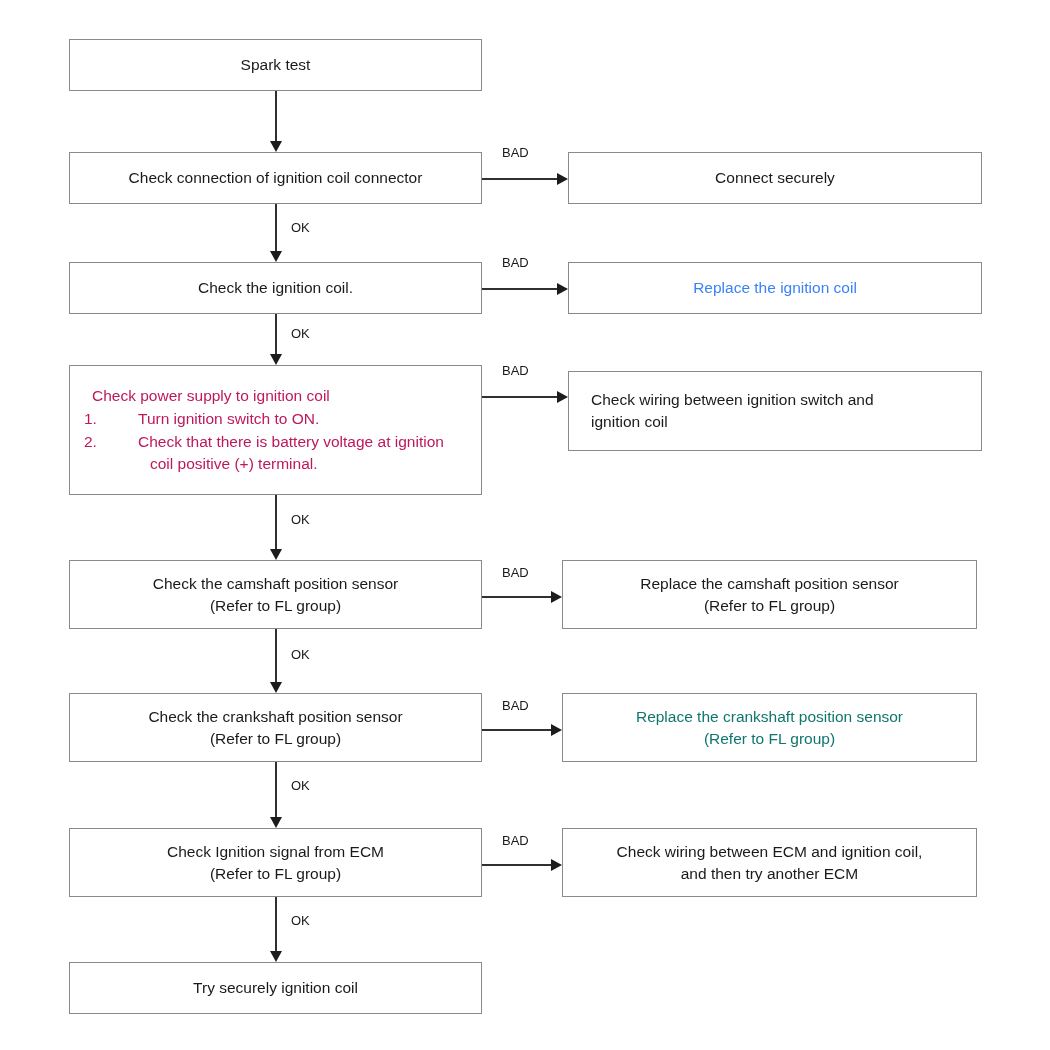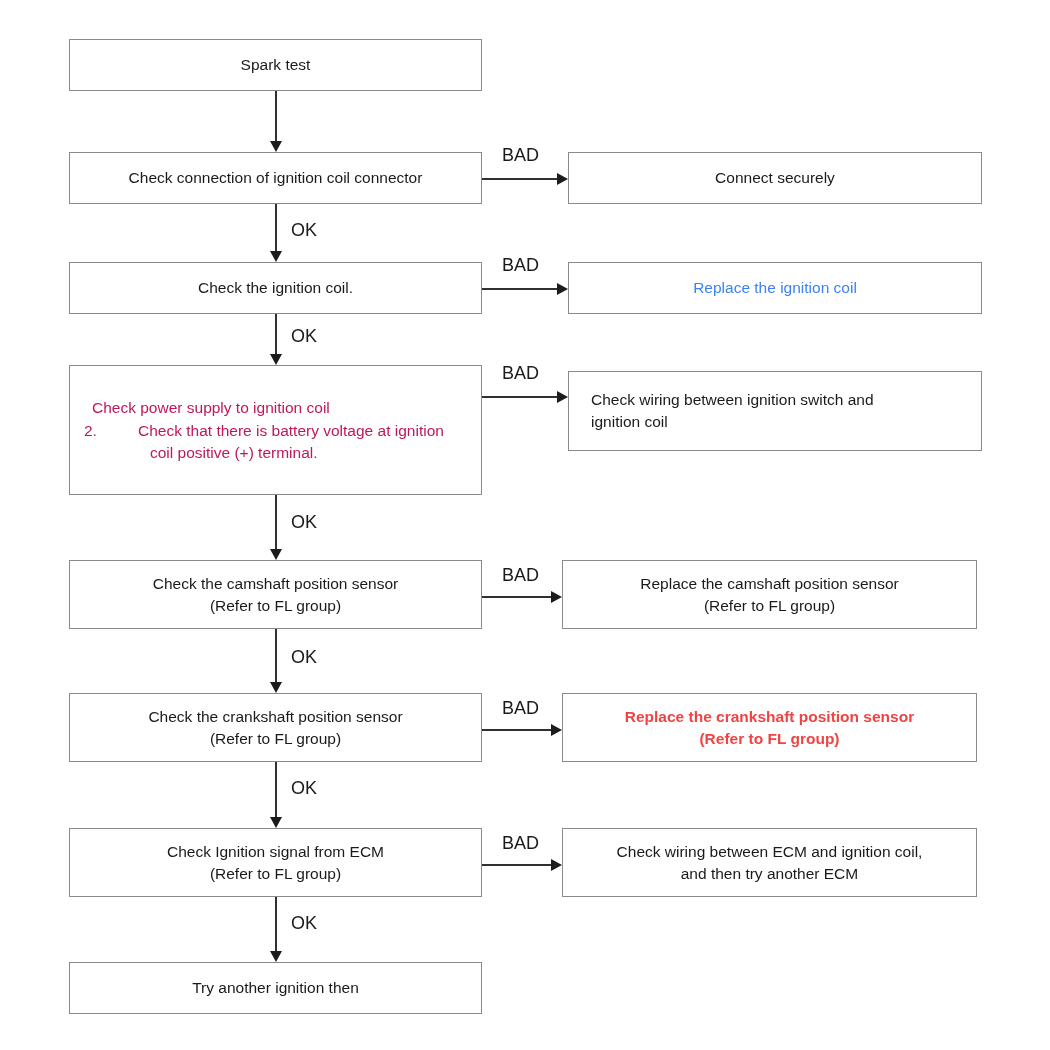"BAD" .edge-label { font-size: 18px -> 13px }
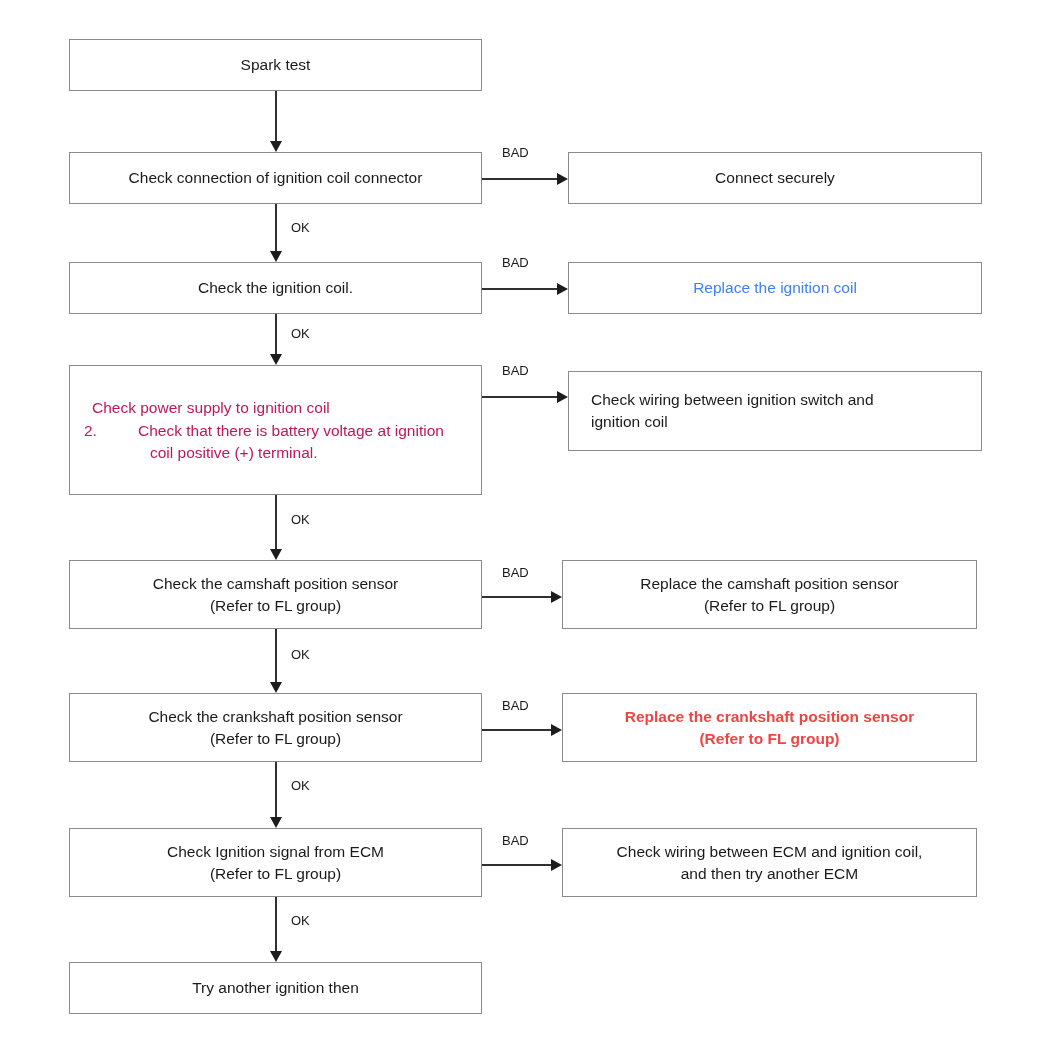"1. Turn ignition switch to" li { html: none -> <li><span>1.</span>Turn ignition switch to ON.</li> }
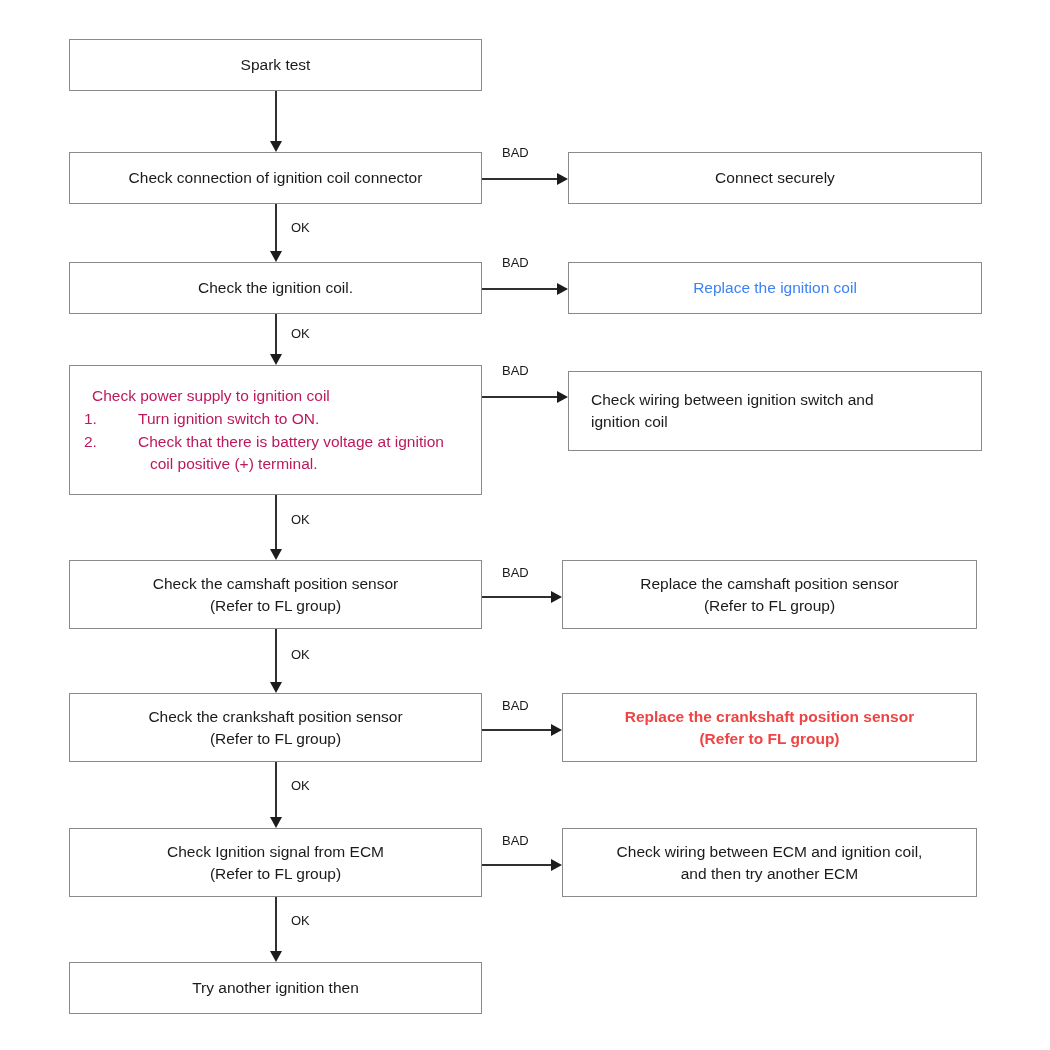"Replace the crankshaft position sensor" div.node { color: #ef4444 -> #0f766e; font-weight: bold -> none }
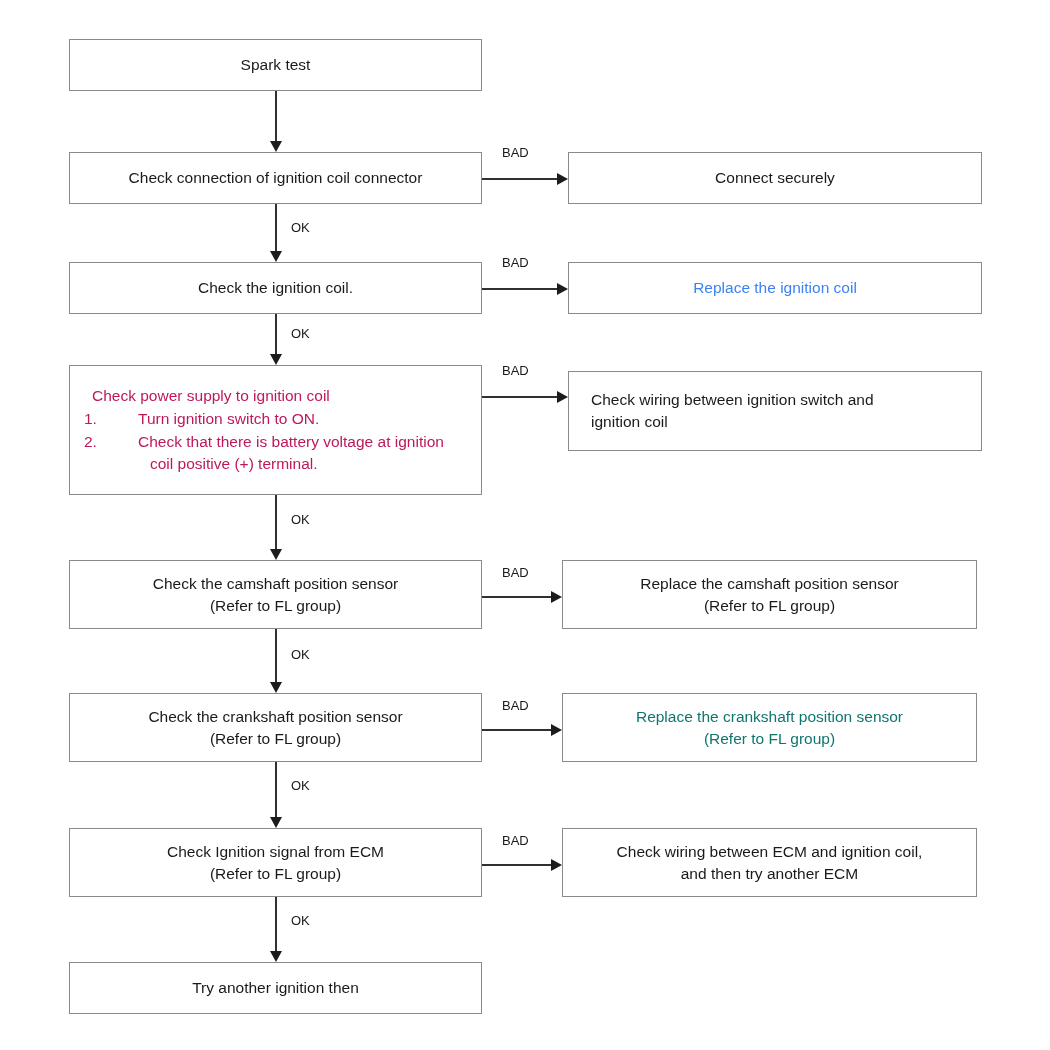"Try another ignition then" span.txt { text: another ignition then -> securely ignition coil }
